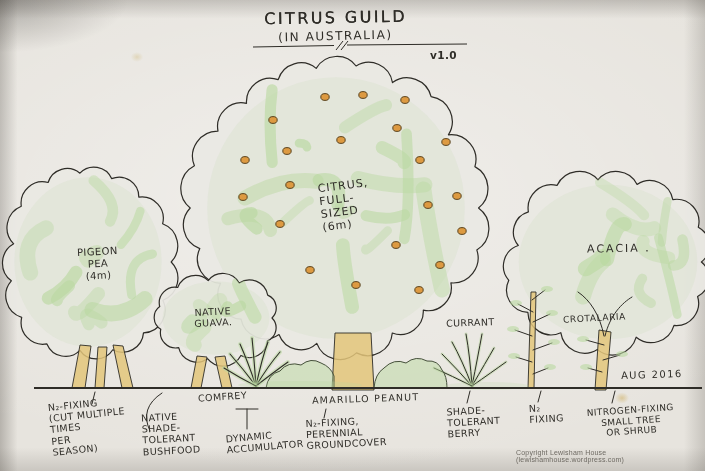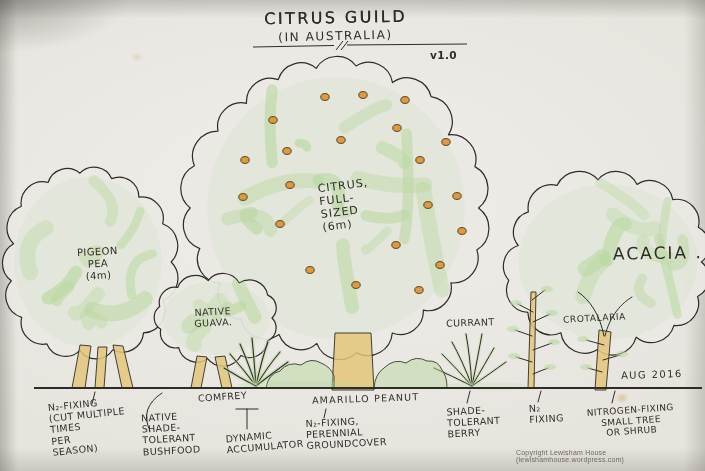"ACACIA ." div.hand { font-size: 17px -> 11px; left: 613px -> 587px }
